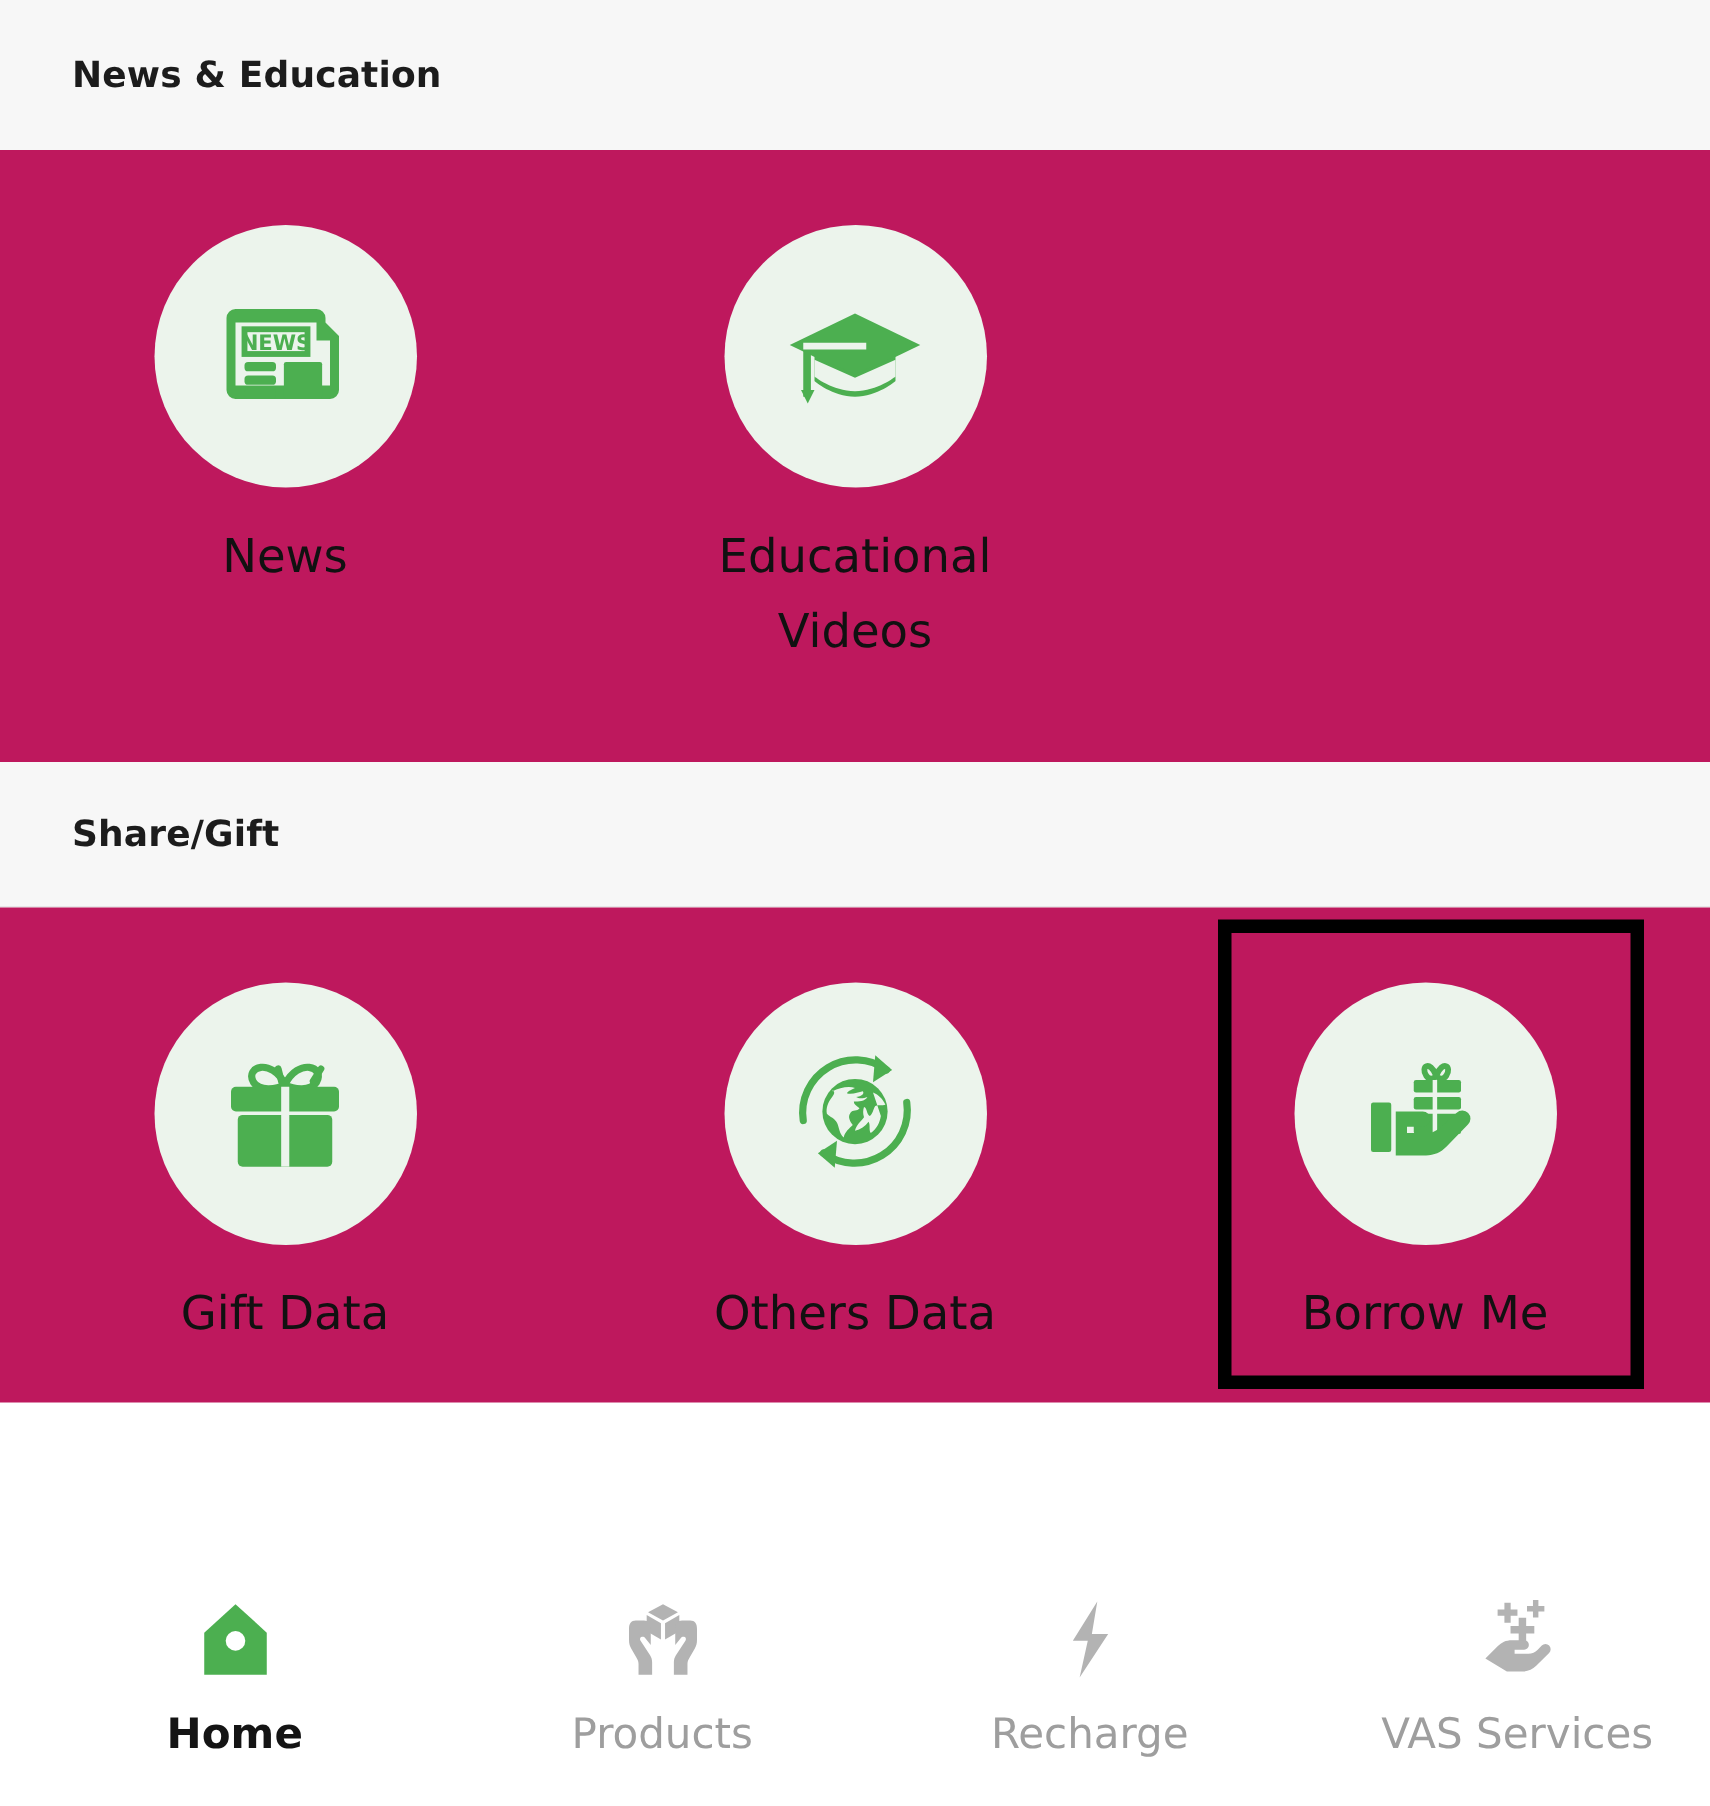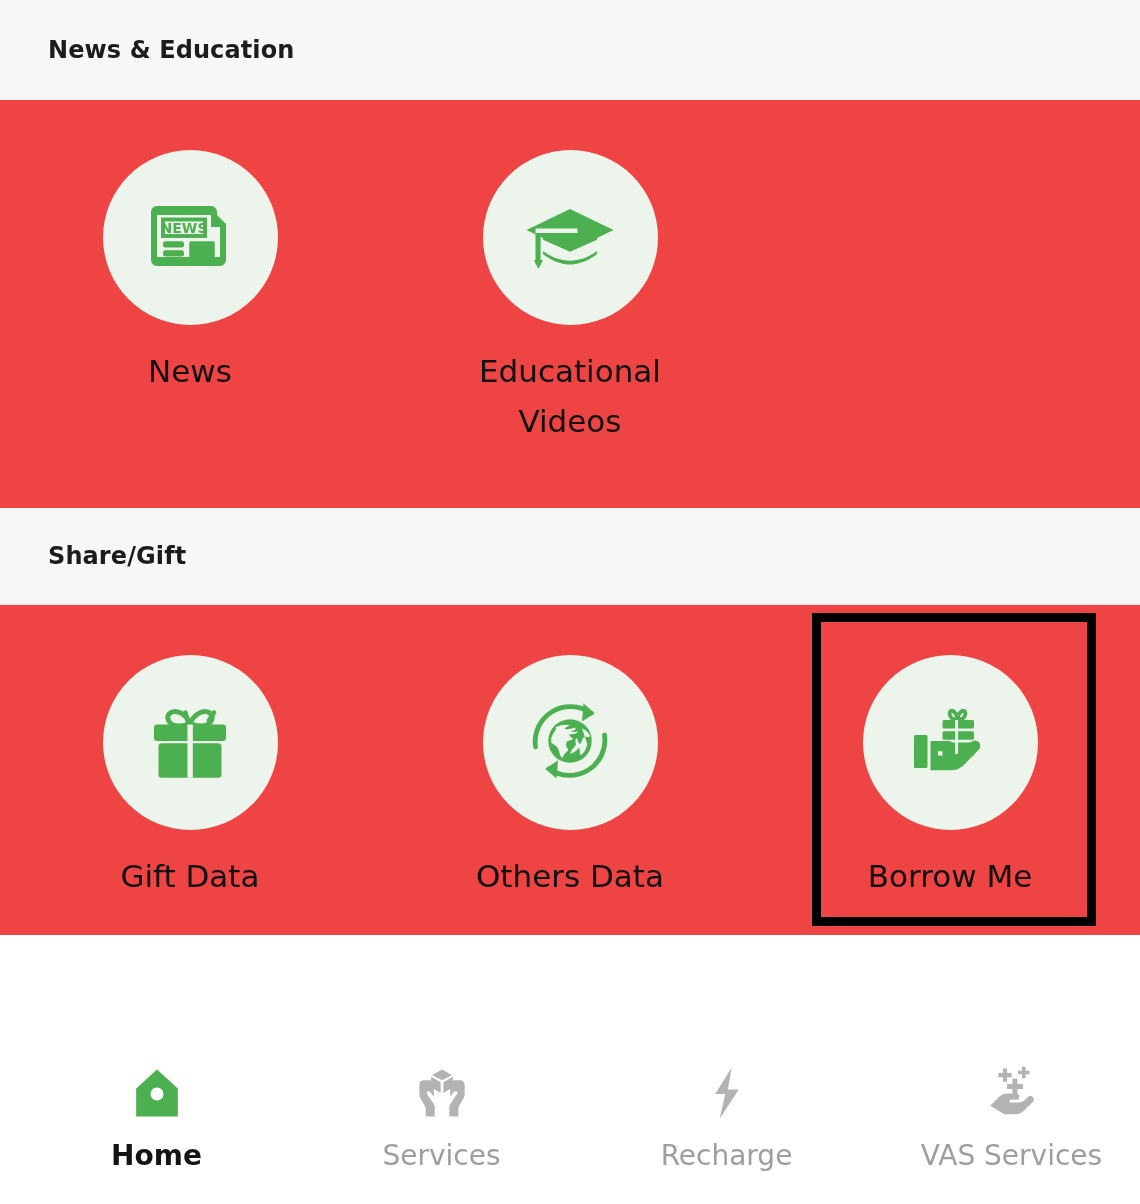"NEWS" .tile-grid { background: #ef4444 -> #be185d }
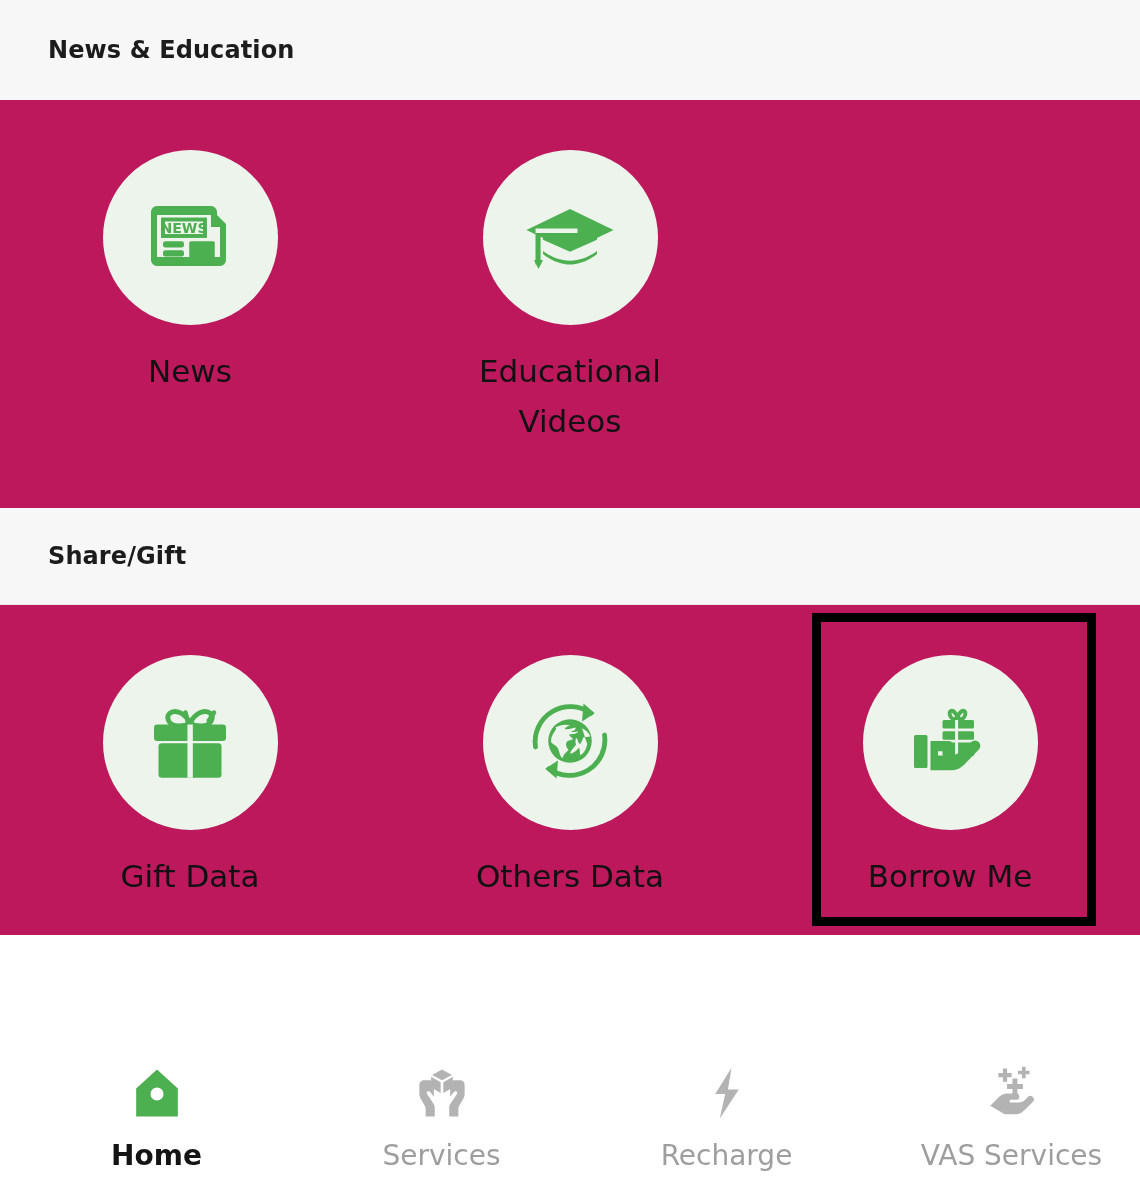"Services" span.nav-label { text: Services -> Products }
